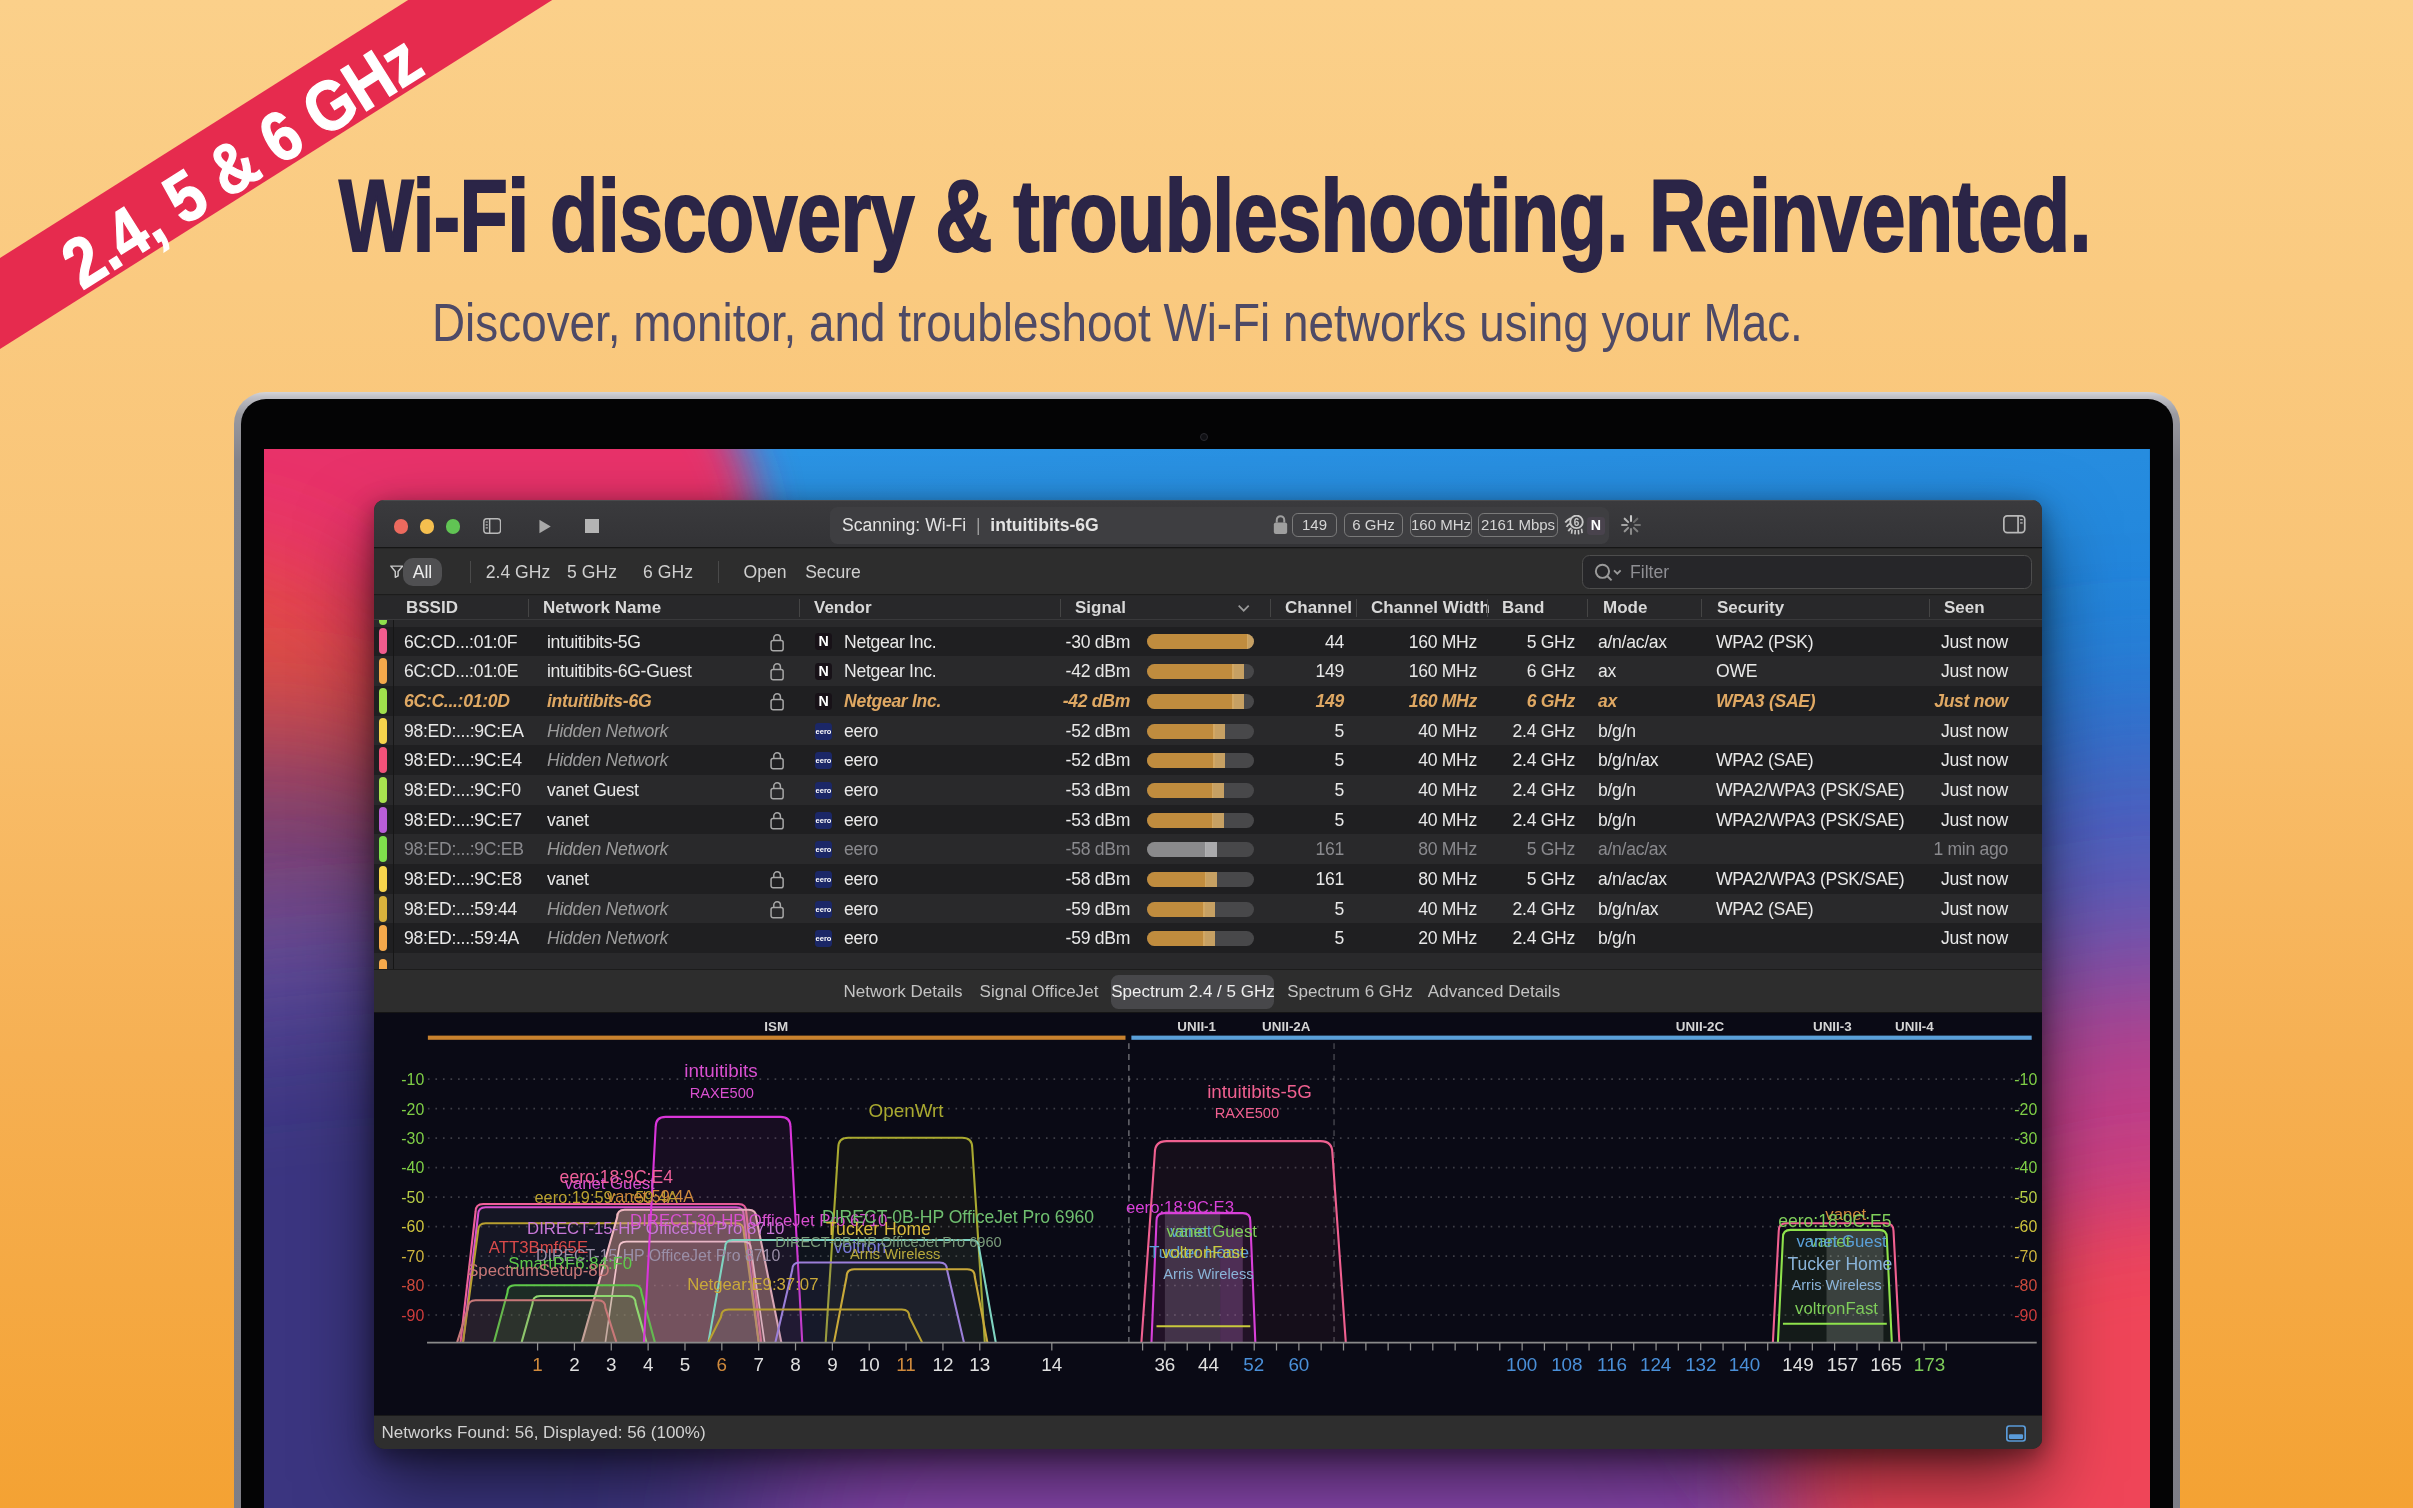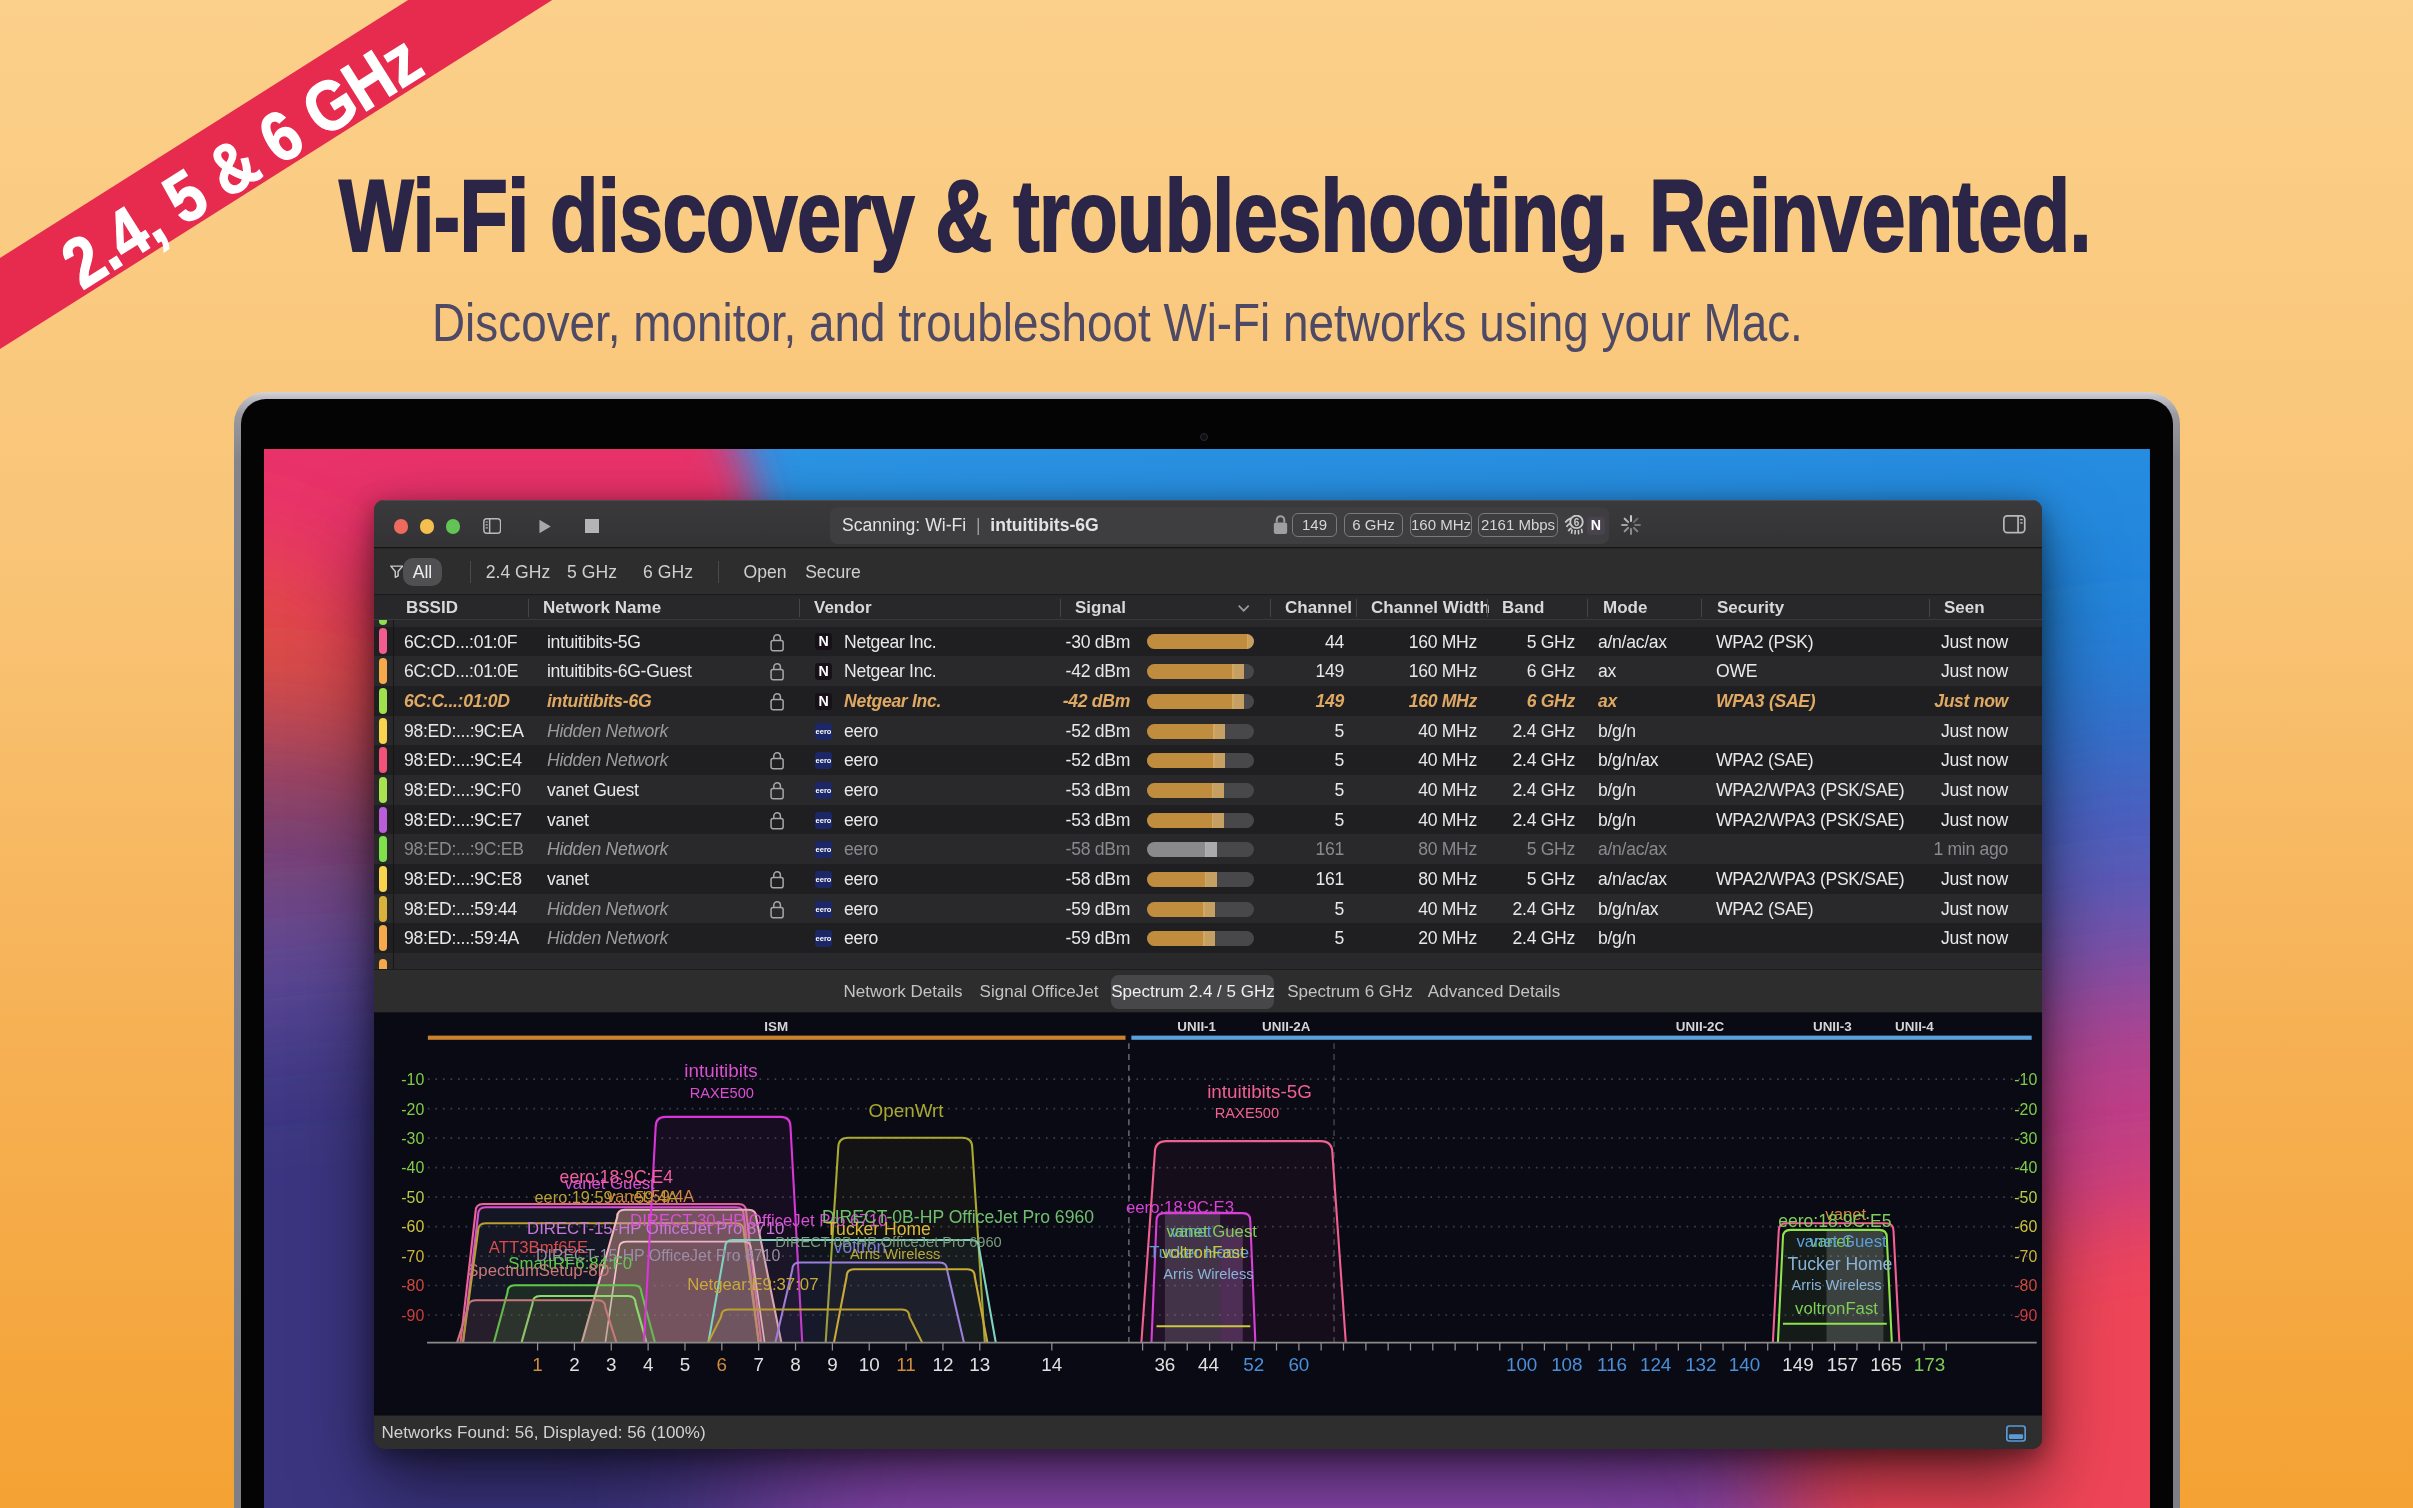"Filter" div { html: none -> <div> <svg> <circle></circle> <line></line> <path></path> </svg> <span>Filter</span> </div> }
